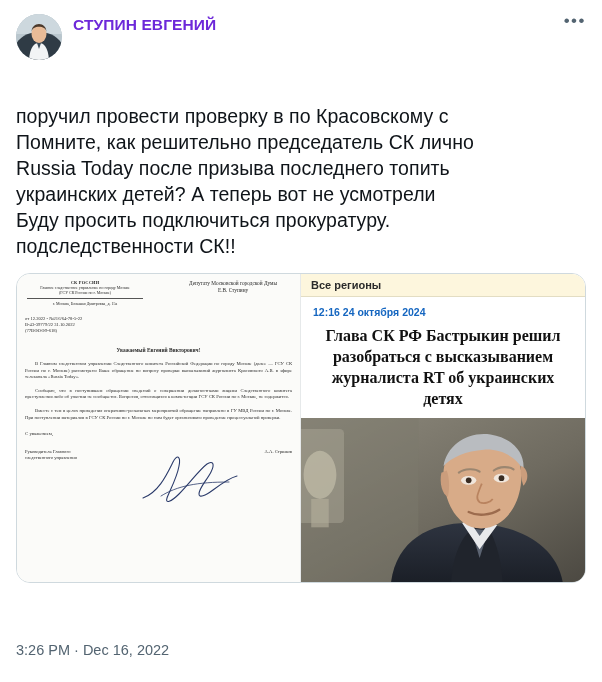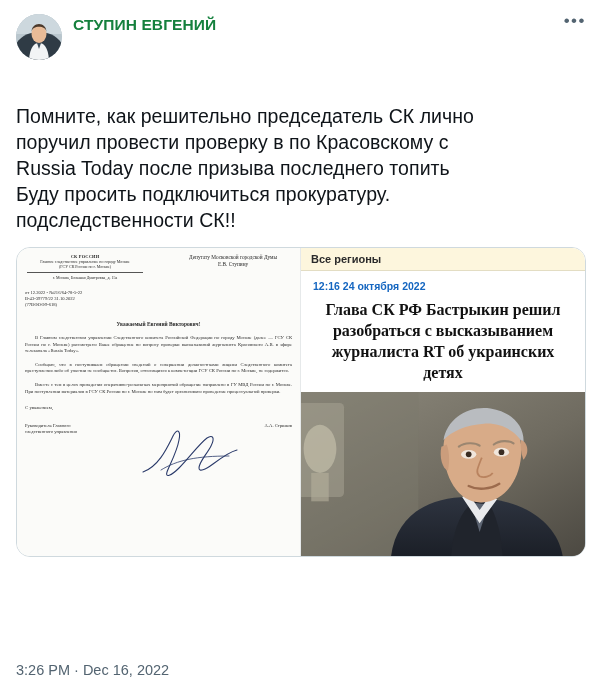"СТУПИН ЕВГЕНИЙ" .display-name { color: #15803d -> #6d28d9 }
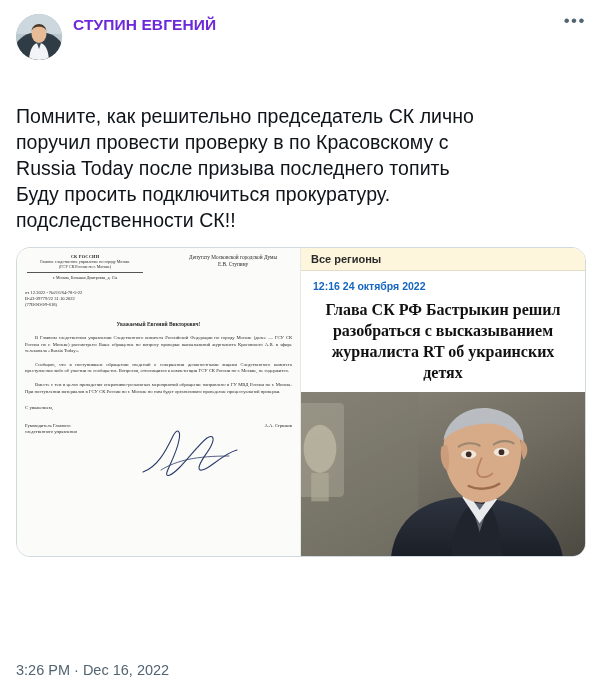"Помните, как решительно председатель СК" div { order: before "поручил провести проверку в по" -> after "поручил провести проверку в по" }
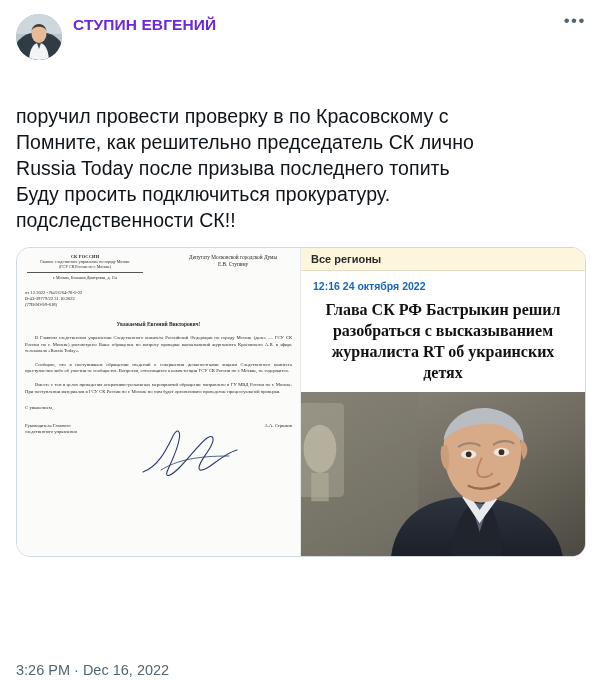"украинских детей? А теперь вот" div { html: none -> <div>украинских детей? А теперь вот не усмотрели</div> }
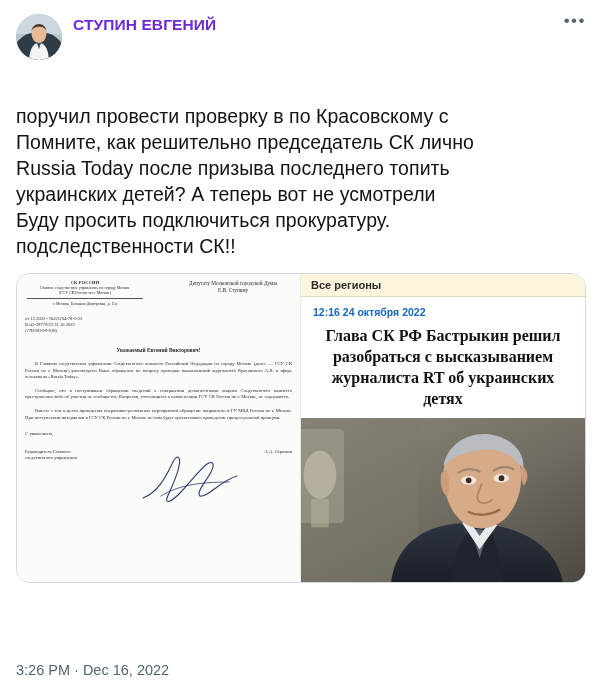"24 октября 2022" span { text: 2022 -> 2024 }
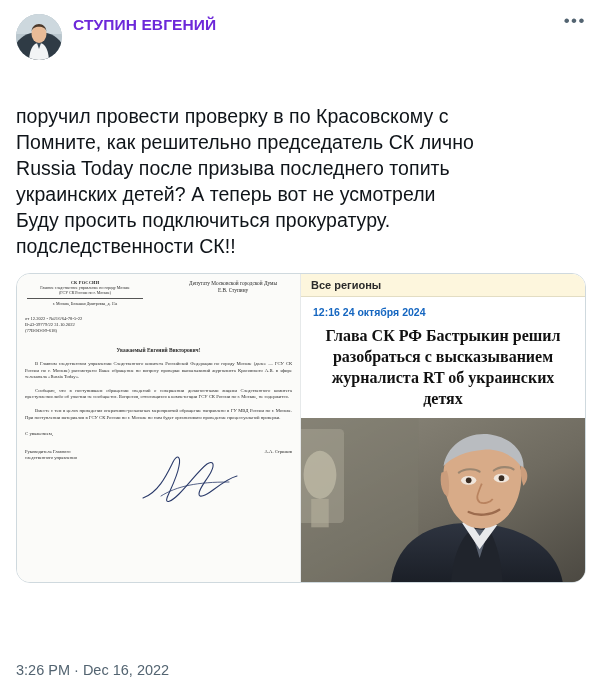"3:26 PM · Dec 16," .tweet-time { bottom: 4px -> 24px }
